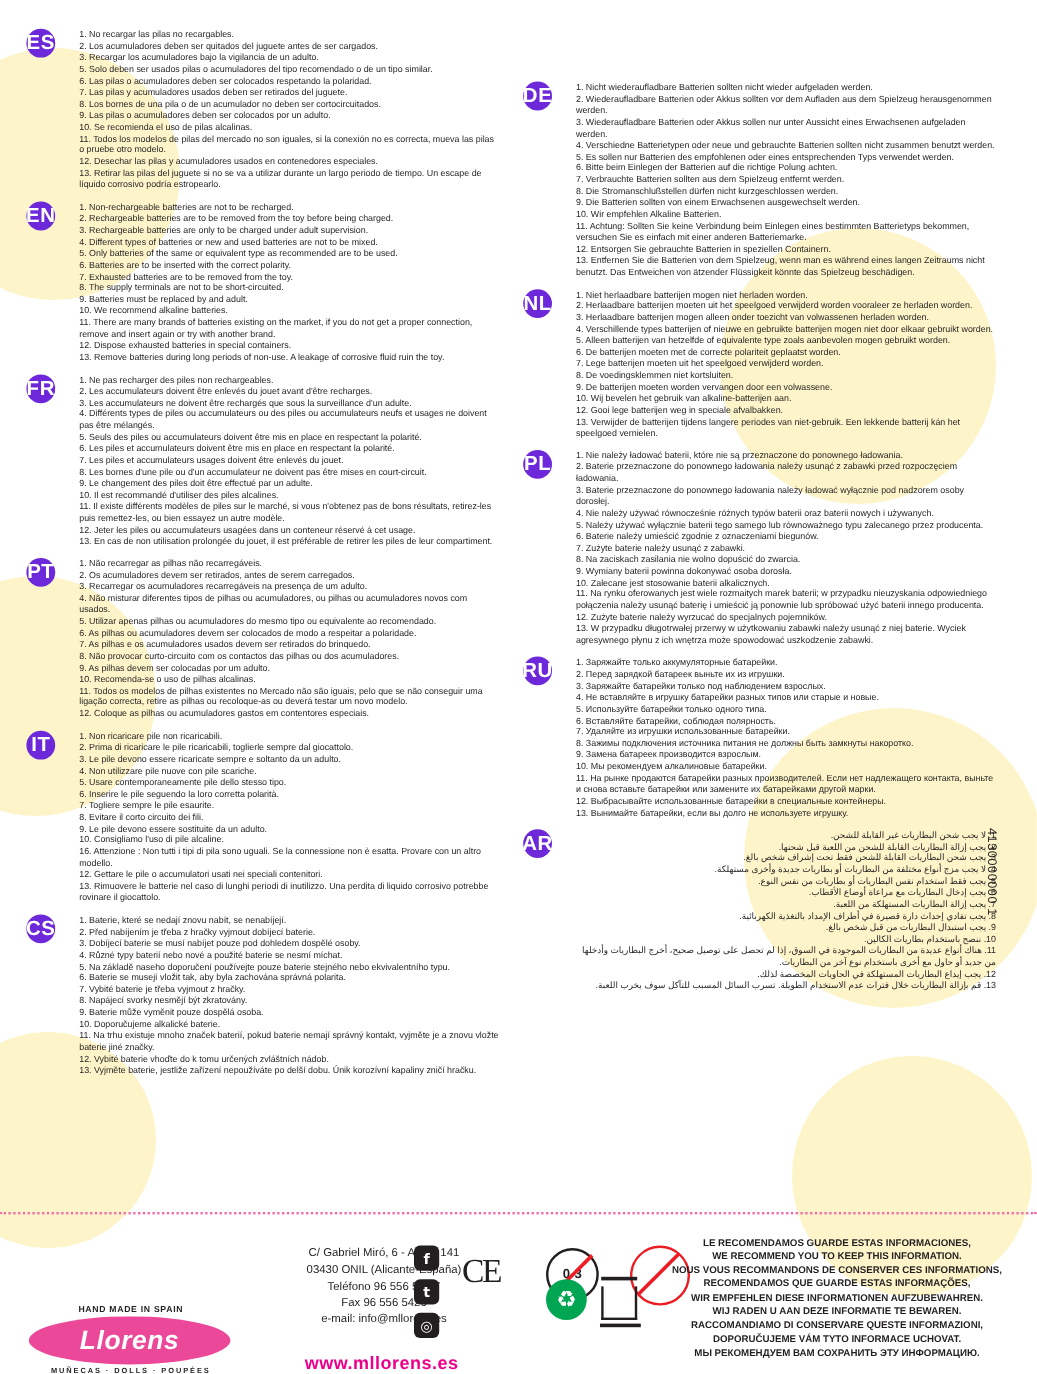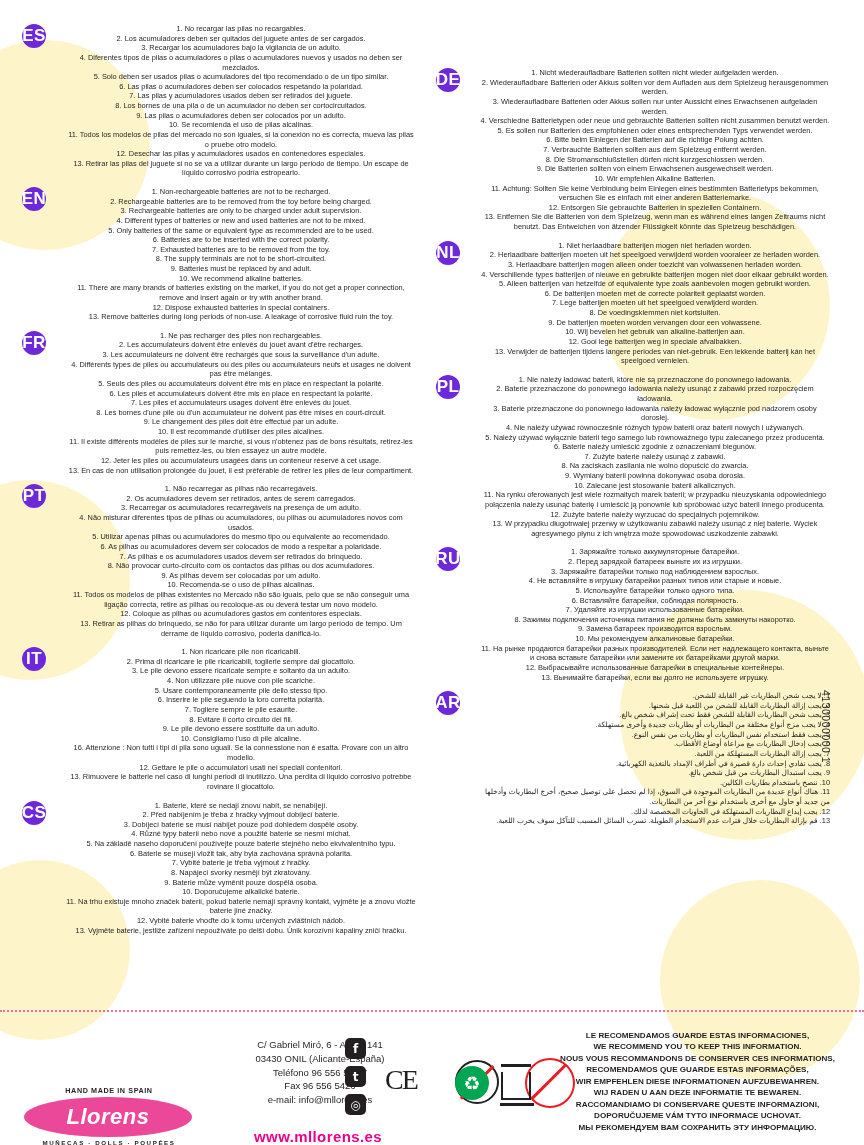"1. No recargar las pilas" .lines { text-align: center -> none }
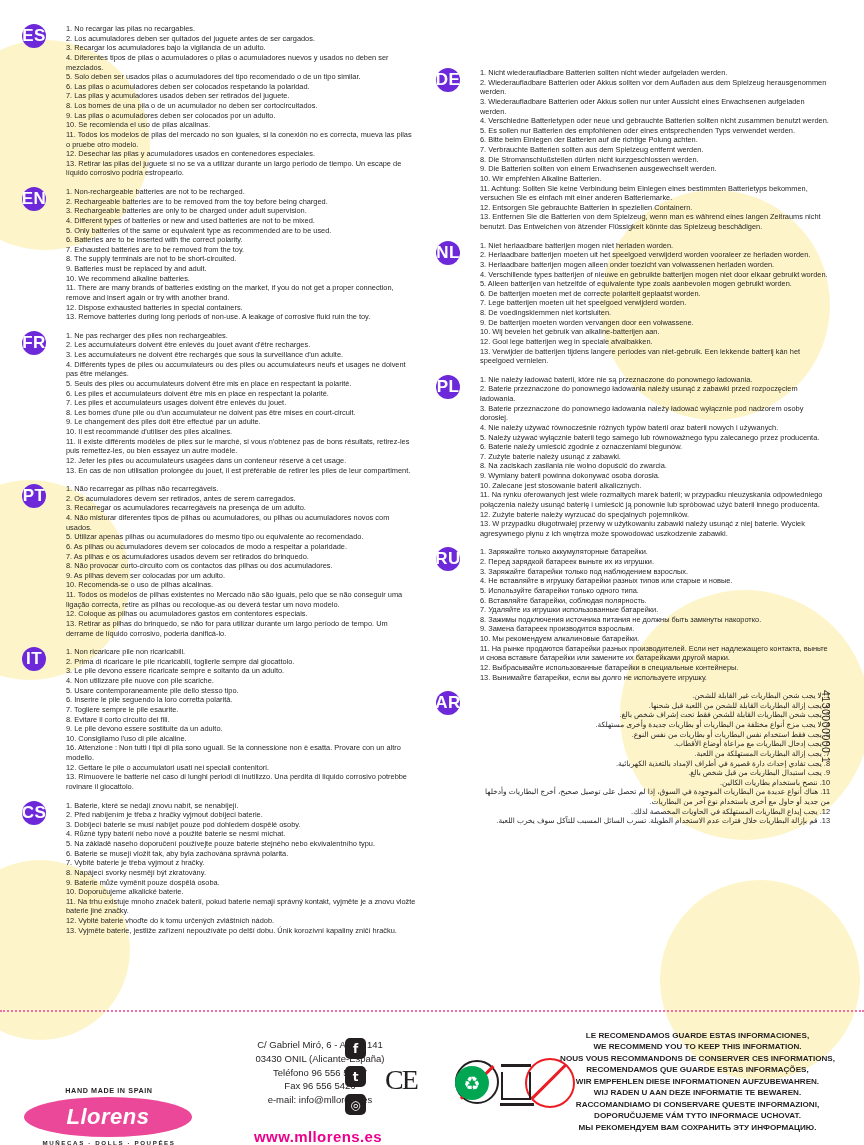"4. Diferentes tipos de pilas" div { html: <div>4. Diferentes tipos de pilas o acumuladores o pilas o acumuladores nuevos y usados no deben ser mezclados.</div> -> none }
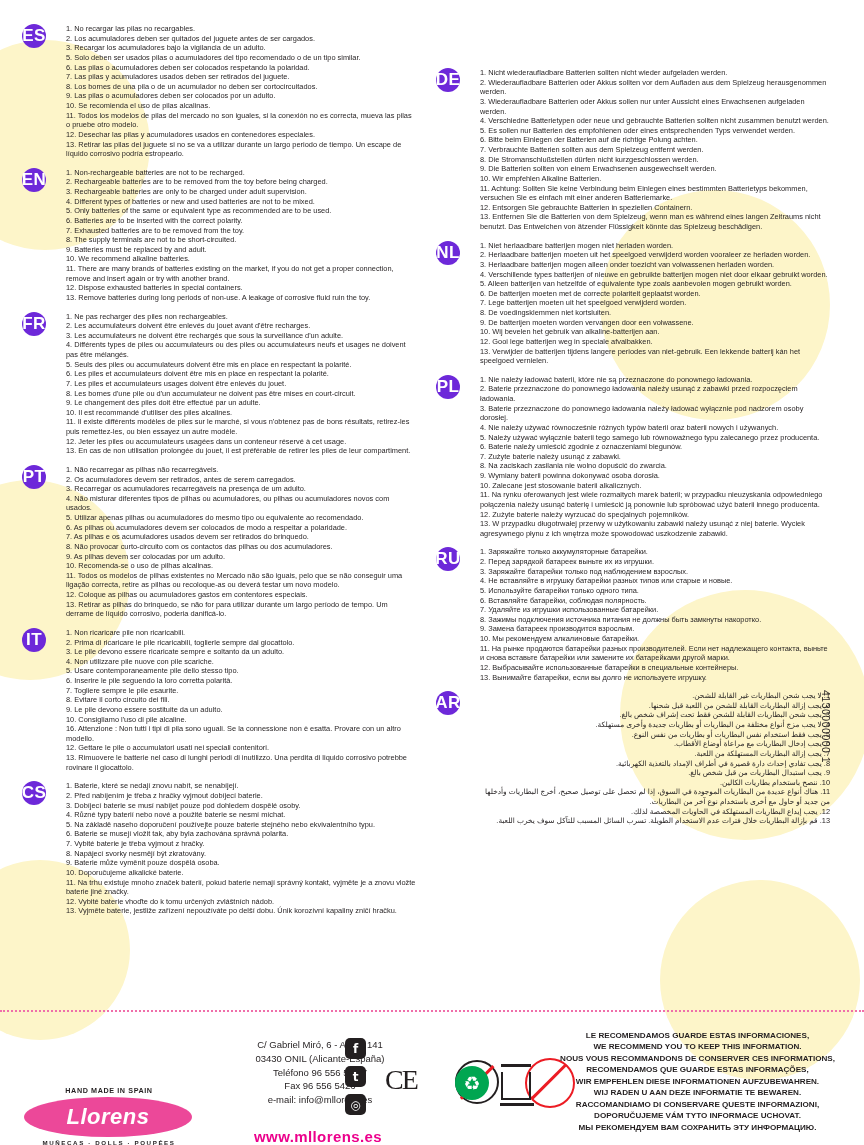"13. Retirar as pilhas do" div { html: <div>13. Retirar as pilhas do brinquedo, se não for para utilizar durante um largo período de tempo. Um derrame de líquido corrosivo, poderia danificá-lo.</div> -> none }
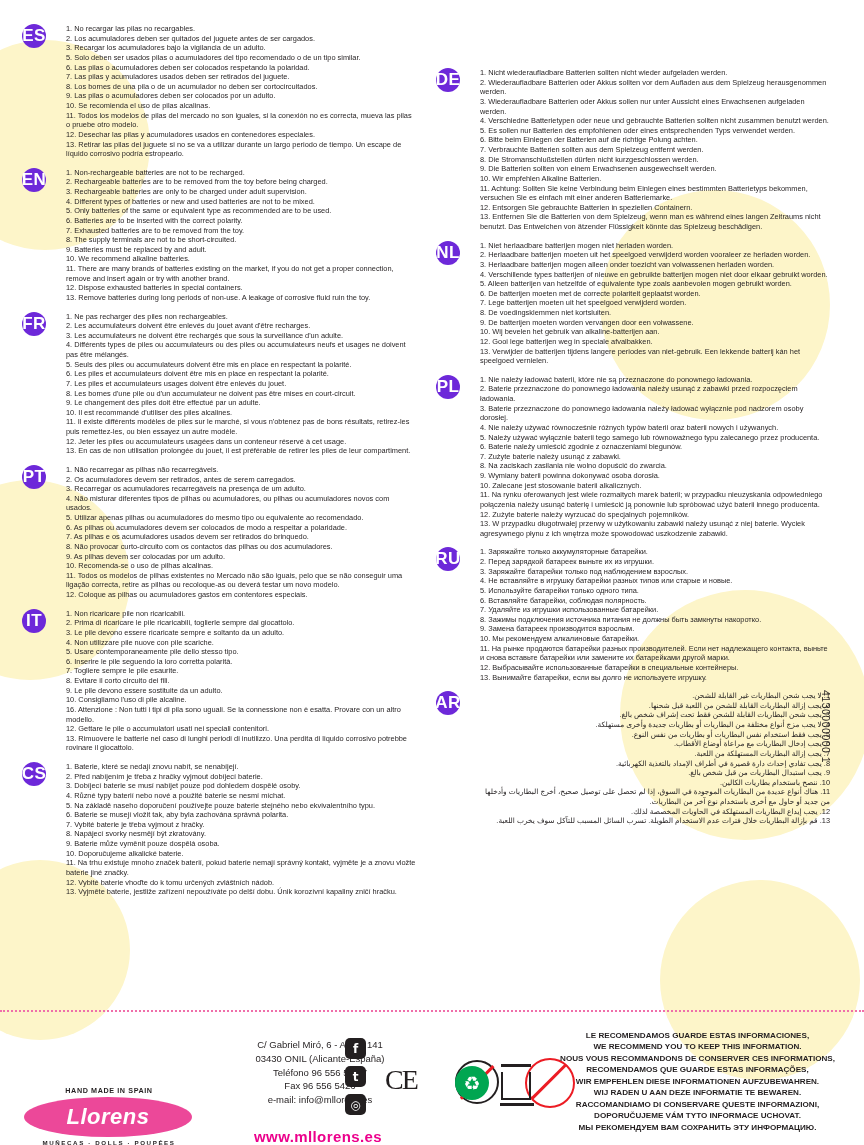"CE" .marks { margin-top: 20px -> none }
